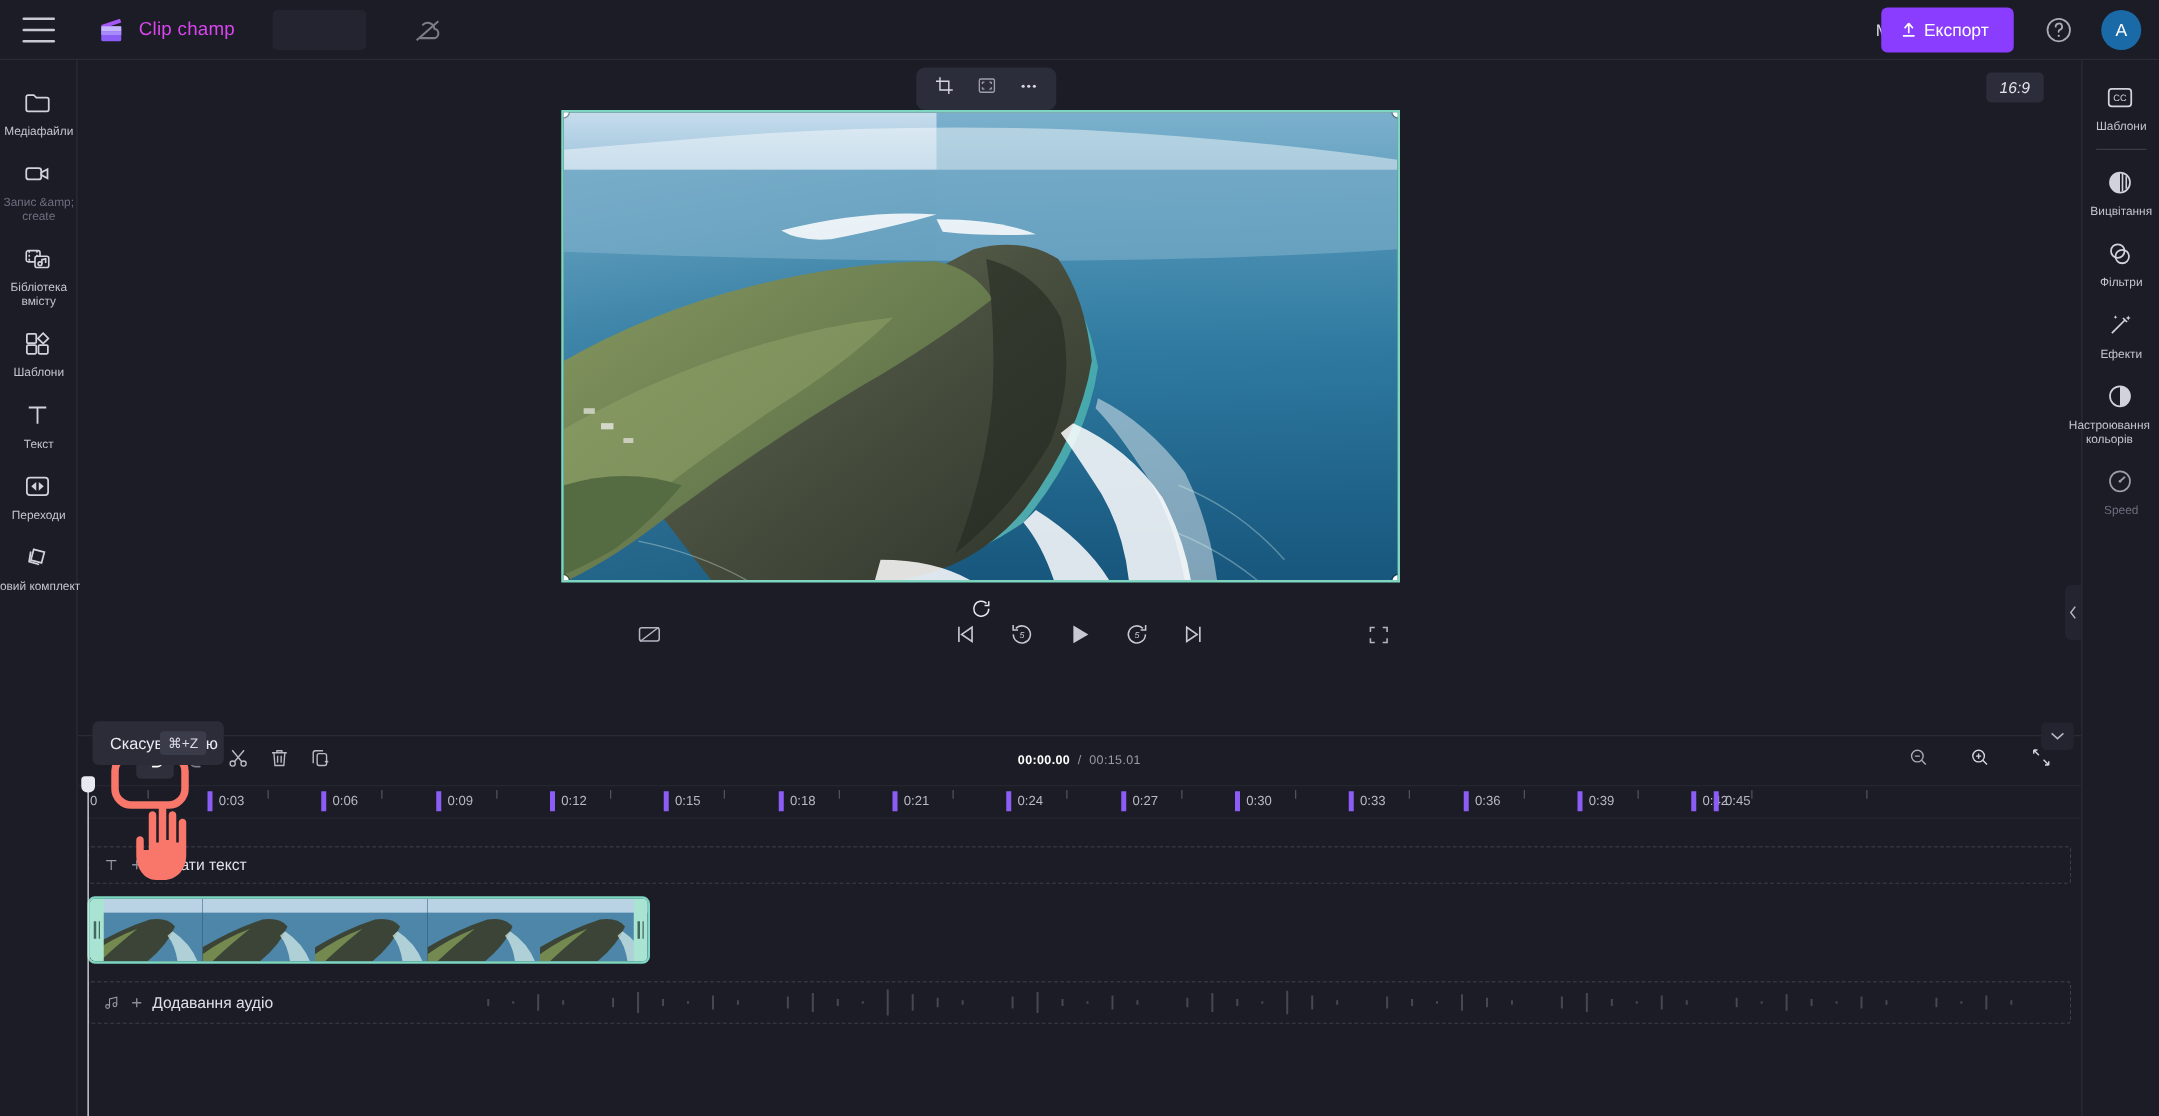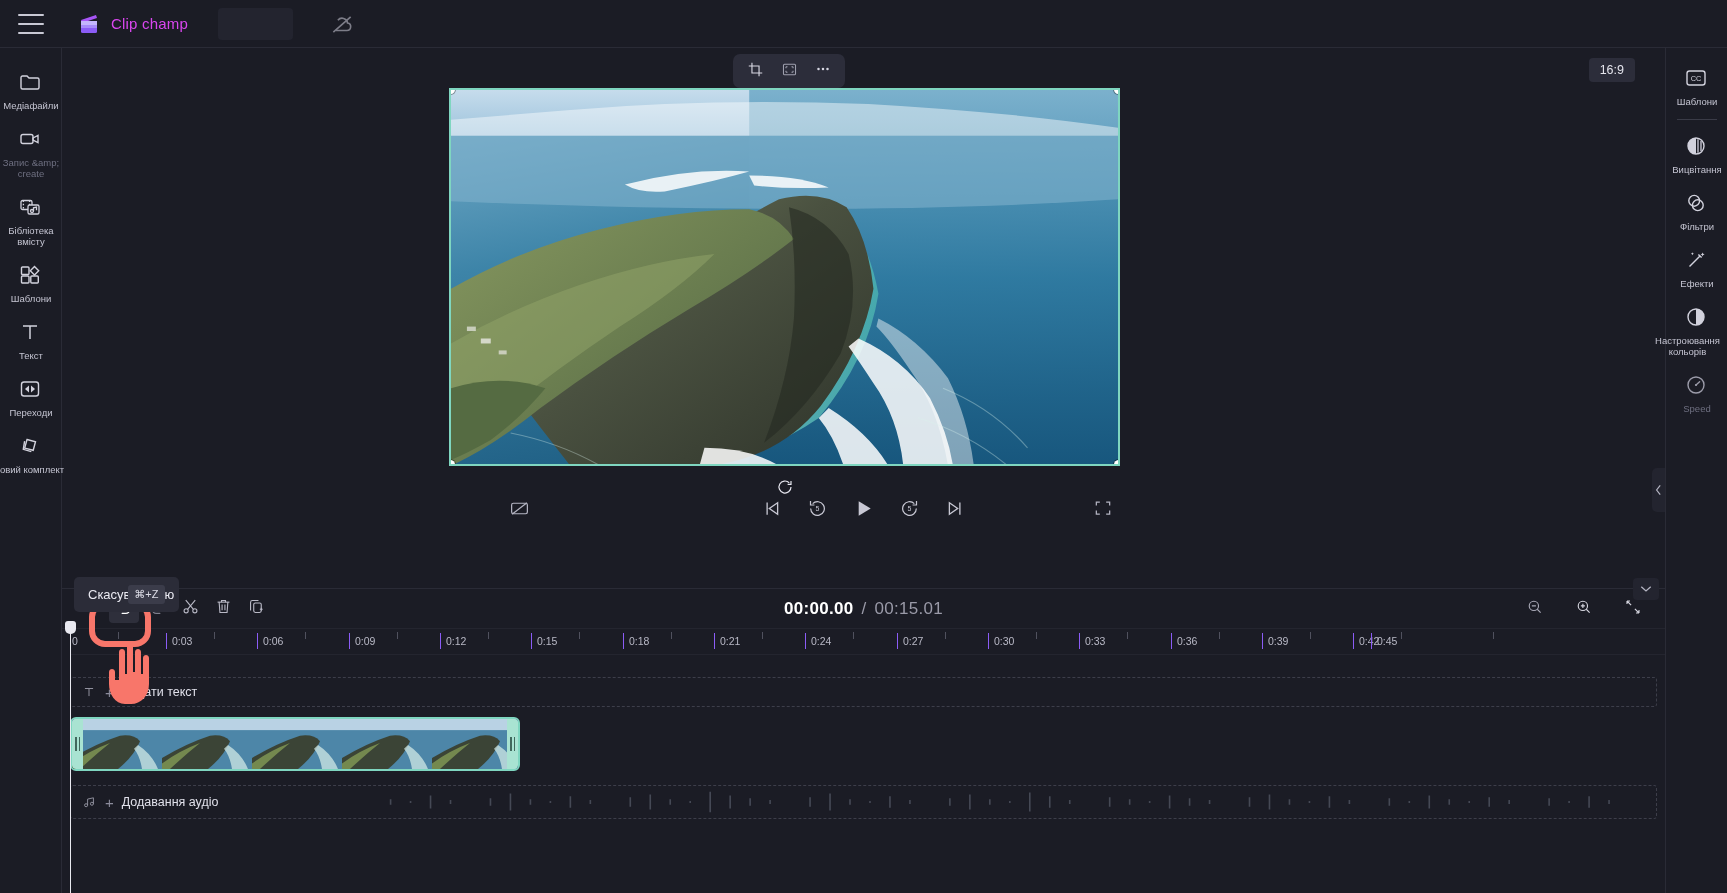"Експорт" div.topbar-right { html: none -> <div> <div>Моє відео</div> <button> <span> <svg> <path></path> <path></path> </svg> </span> <span>Експорт</span> </button> <div> <svg> <circle></circle> <path></path> <circle></circle> </svg> </div> <div>A</div> </div> }
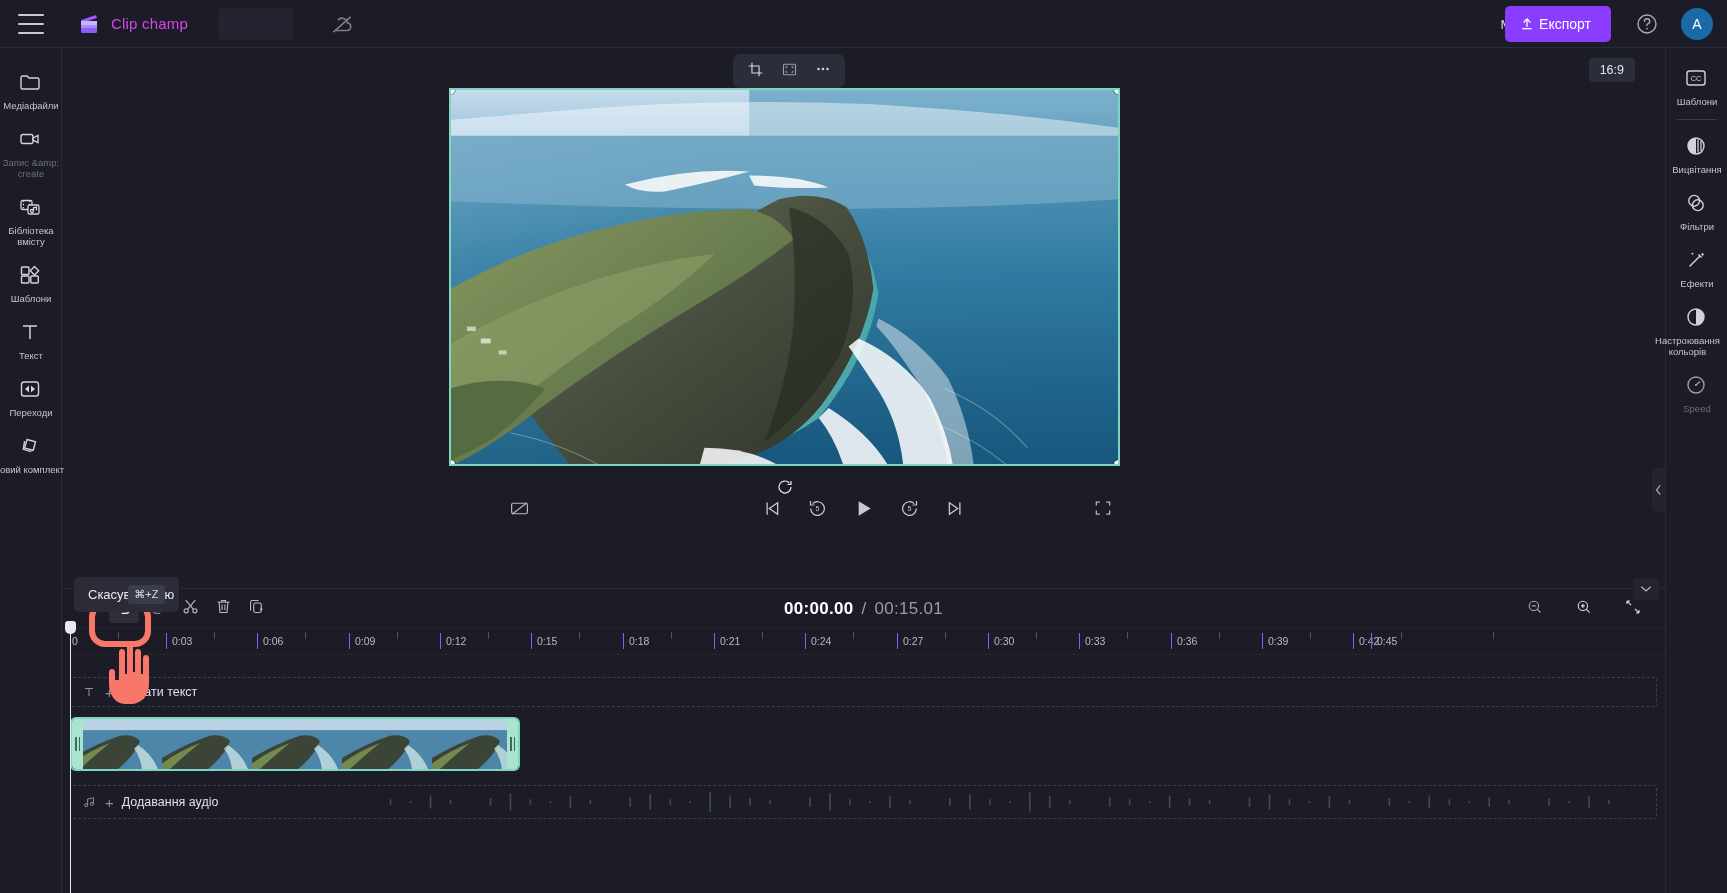"16:9" .stage { font-style: none -> italic }
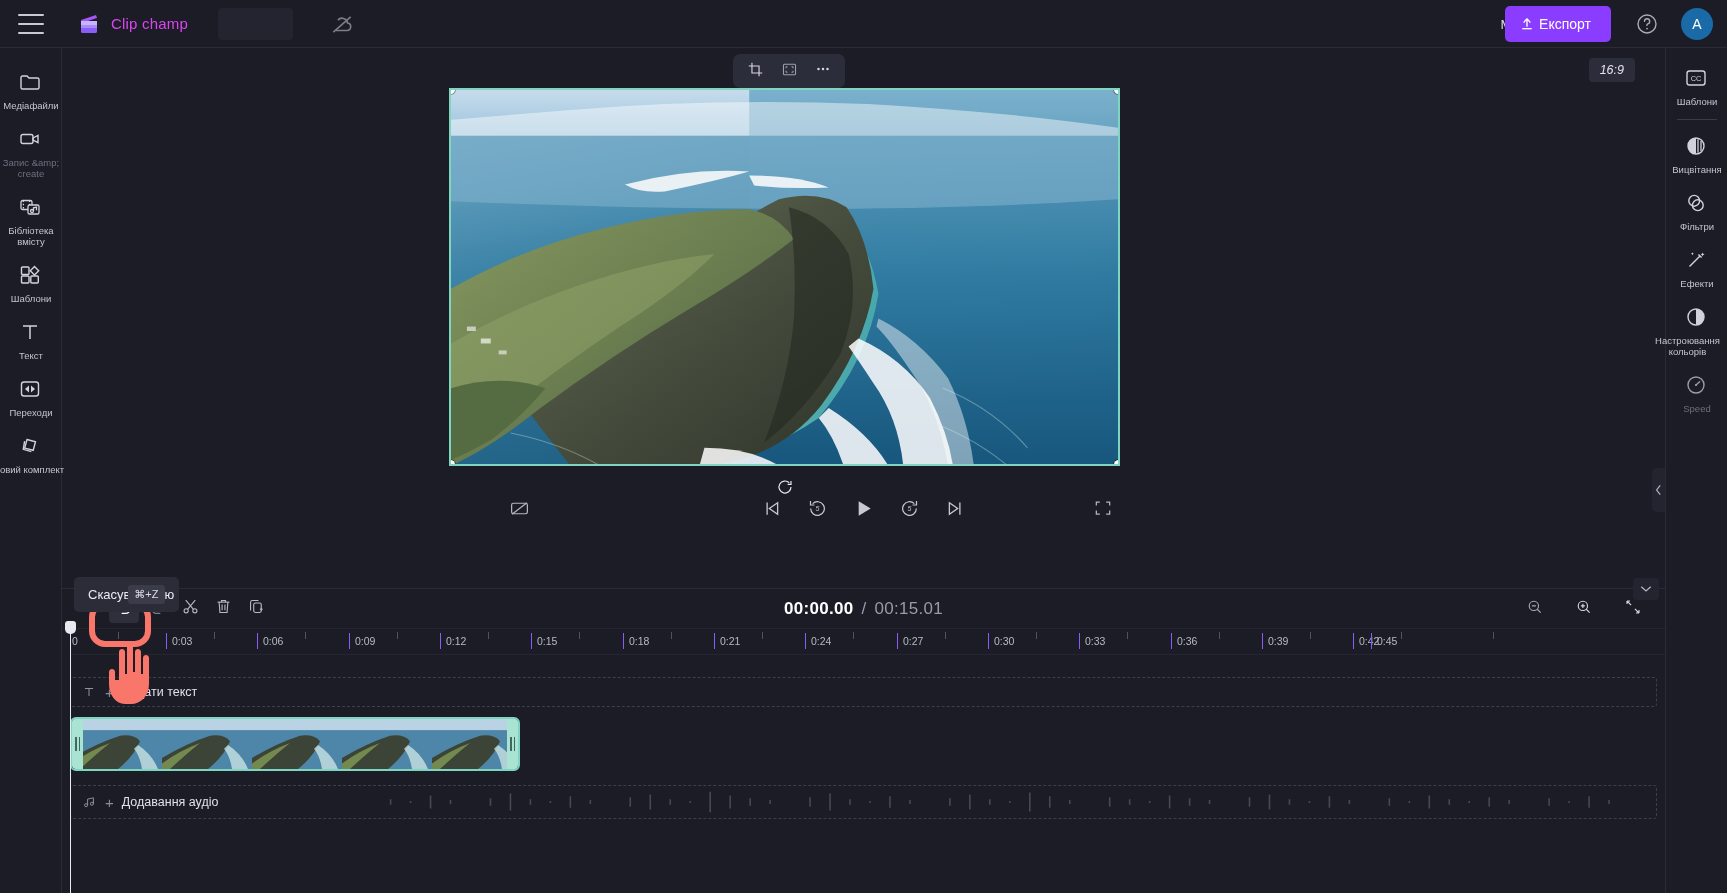"00:00.00 / 00:15.01" .tl-timecode { font-size: 17px -> 10px }
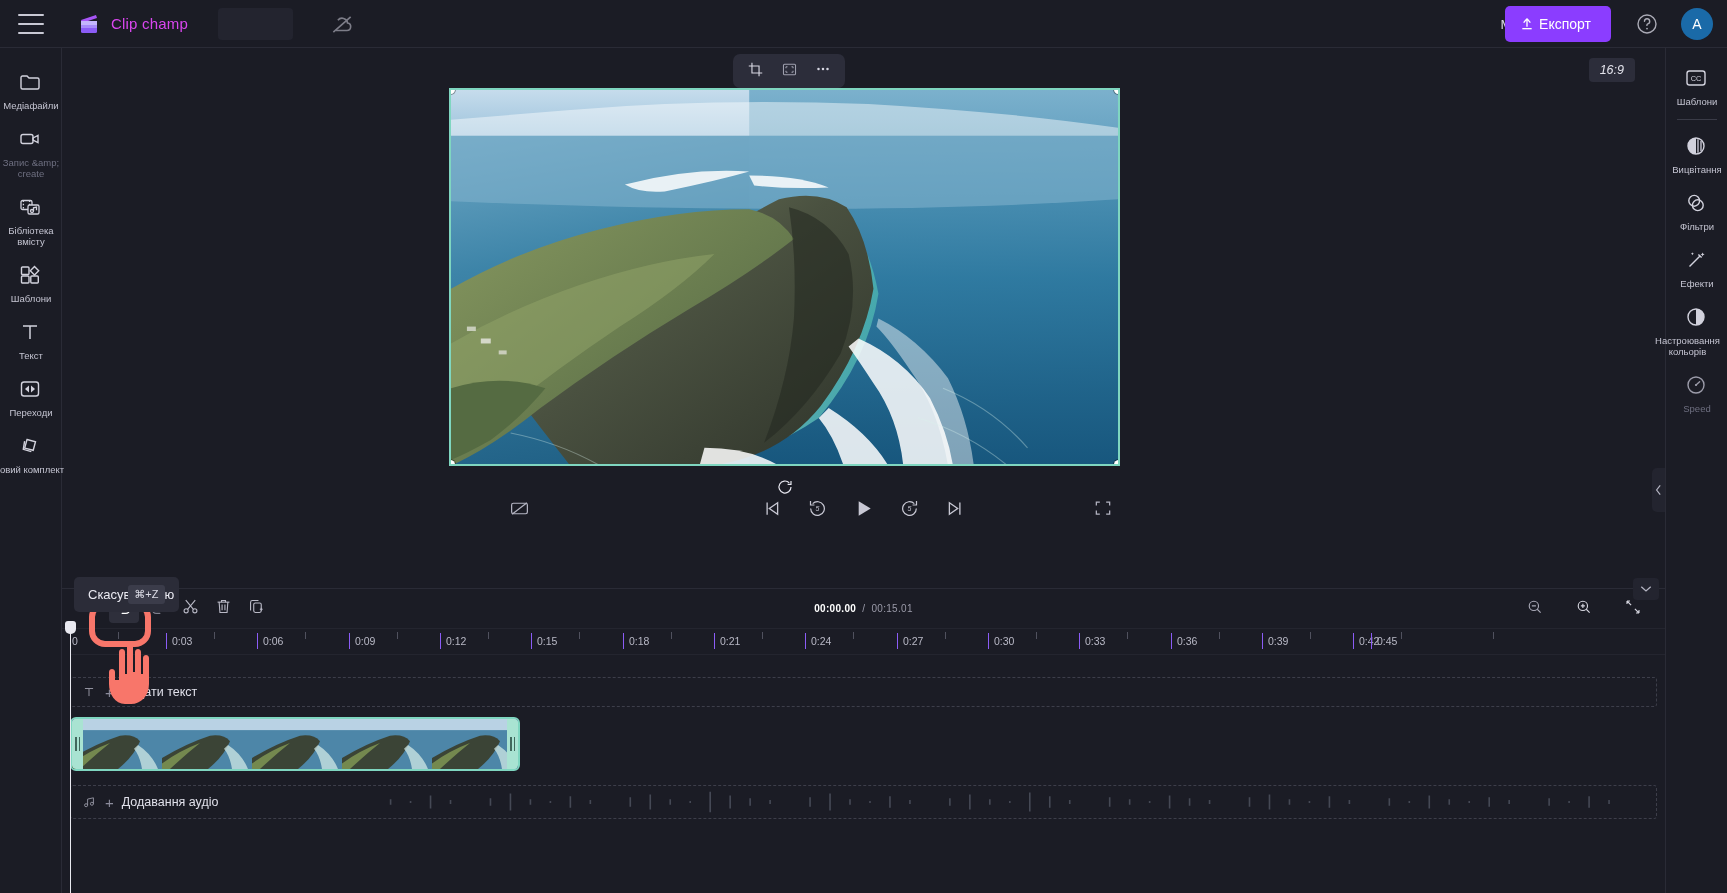"0:03" .tick { border-left: 1px solid #8b5cf6 -> 4px solid #8b5cf6 }
